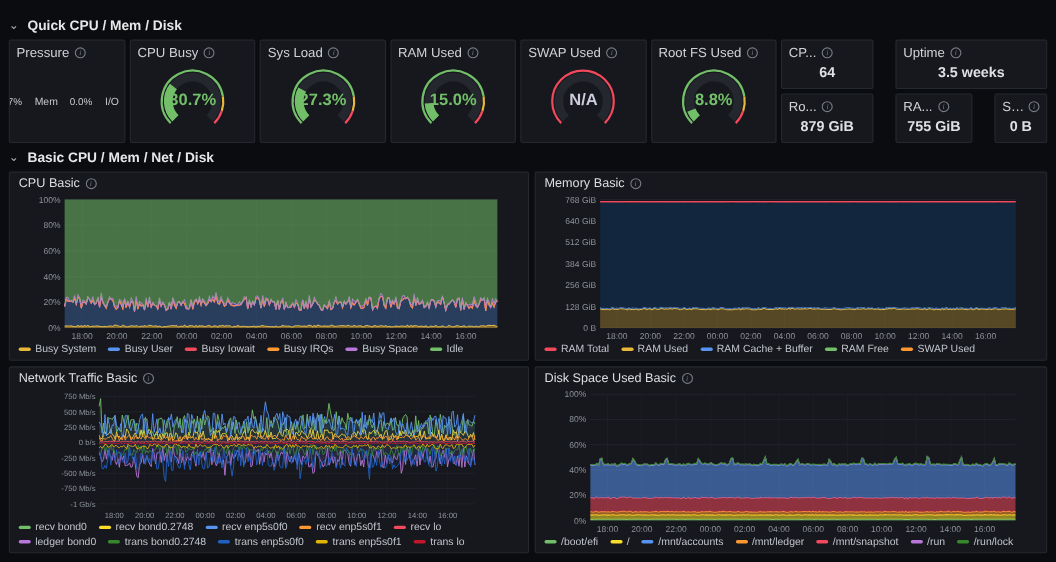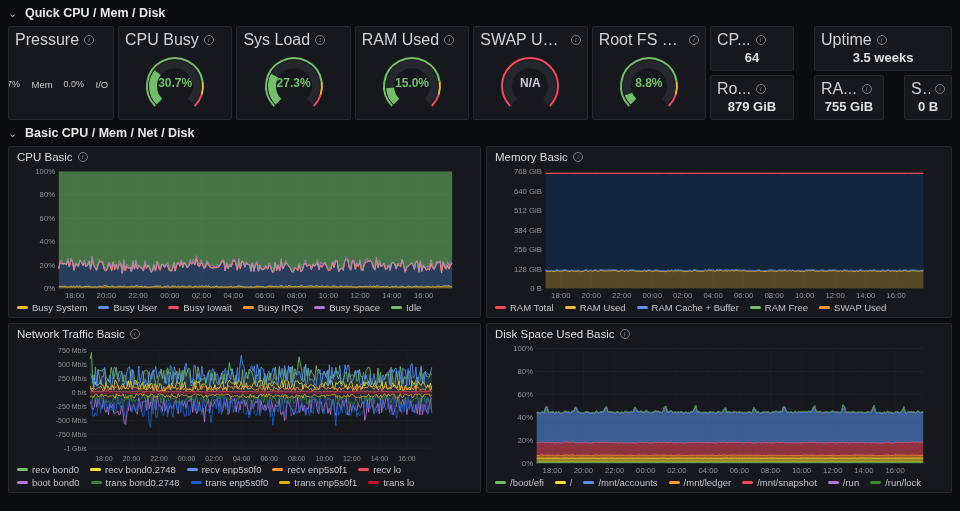"Quick CPU / Mem /" .dash { padding: 0 8px 0 -> 10px 8px 0 }
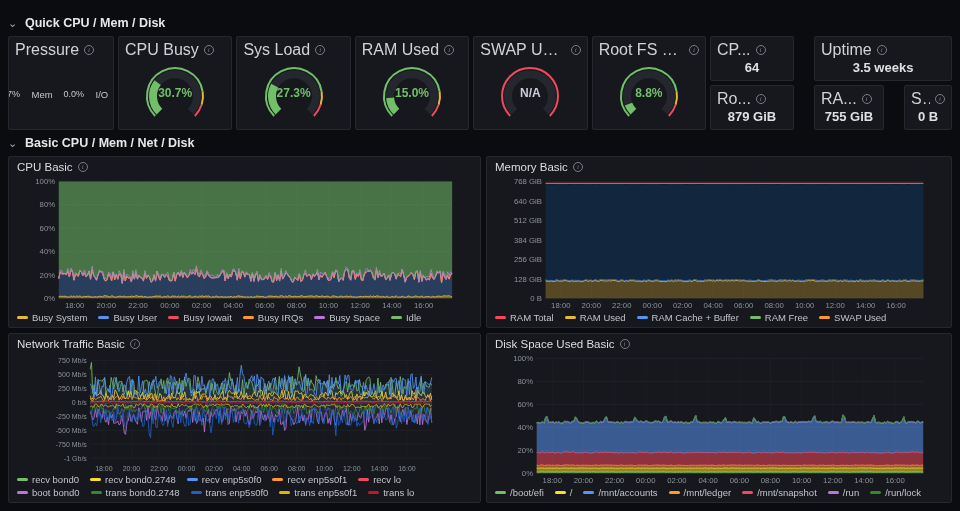"Pressure" .p-title { font-size: 16px -> 12px }
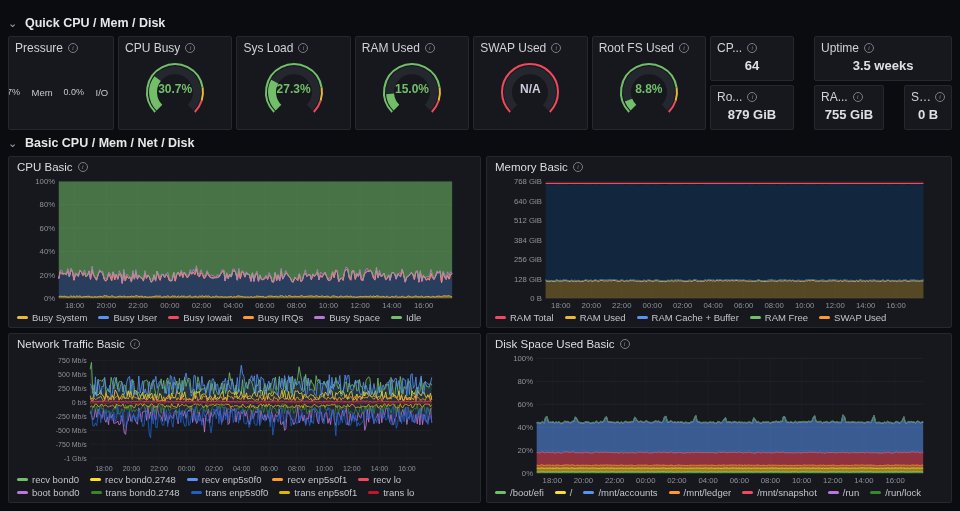"30.7%" .gval { font-size: 12px -> 15px }
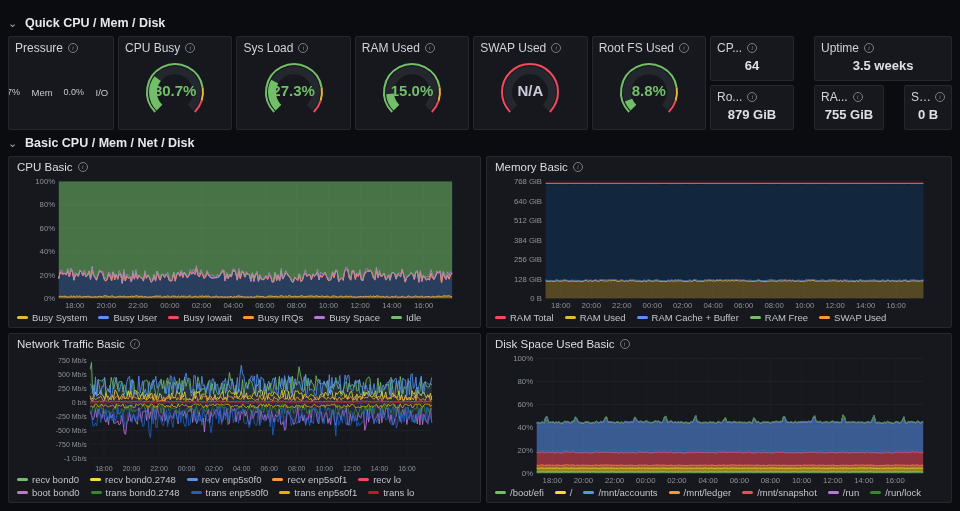"boot bond0" span.legend-label { text: boot -> ledger }
